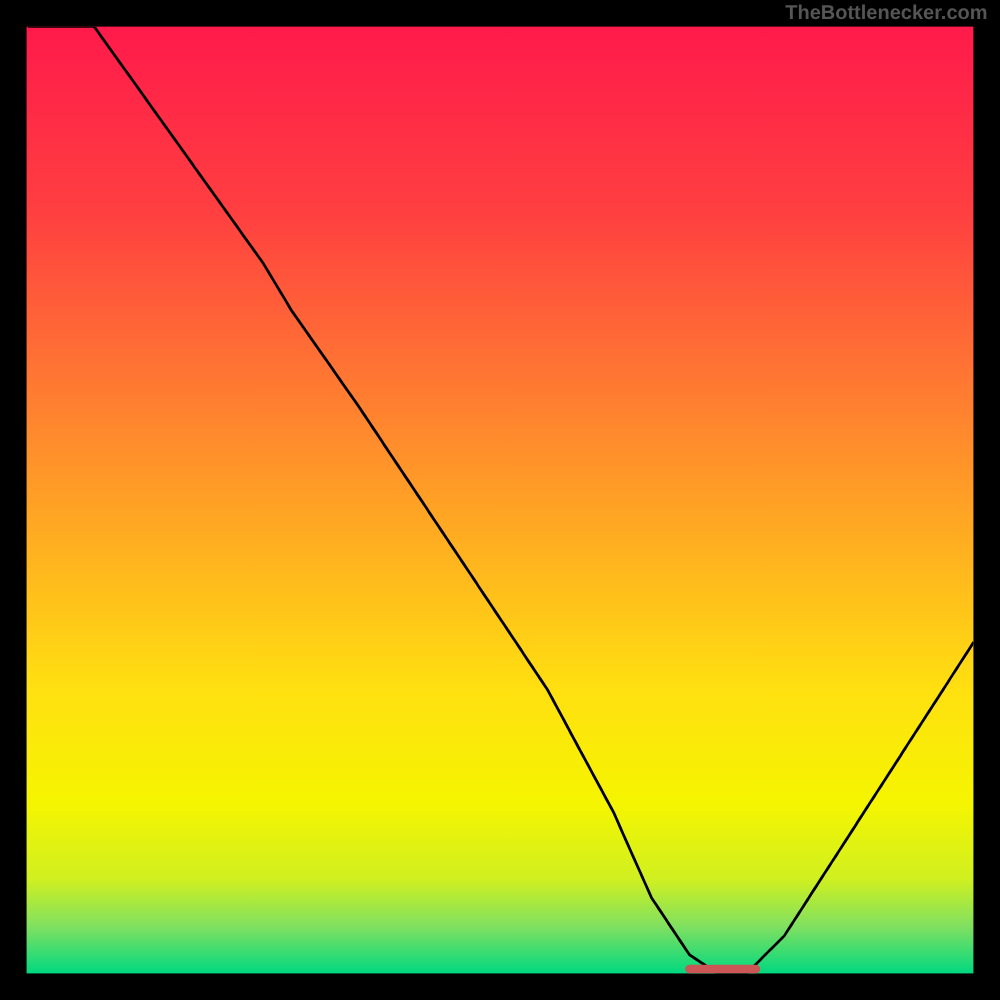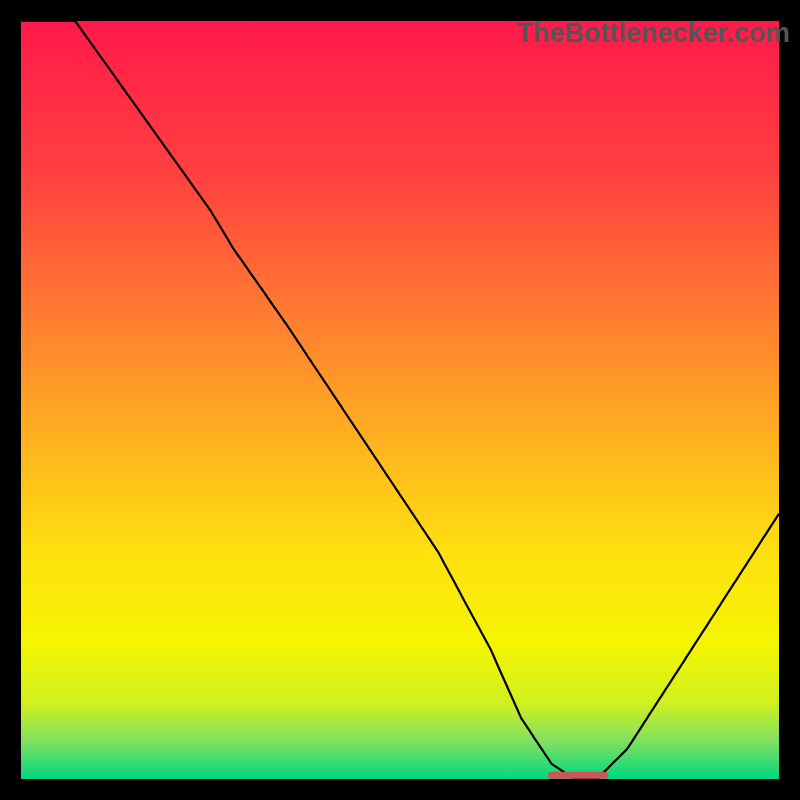"TheBottlenecker.com" .watermark { font-size: 27px -> 16px; margin-top: 16px -> none }
